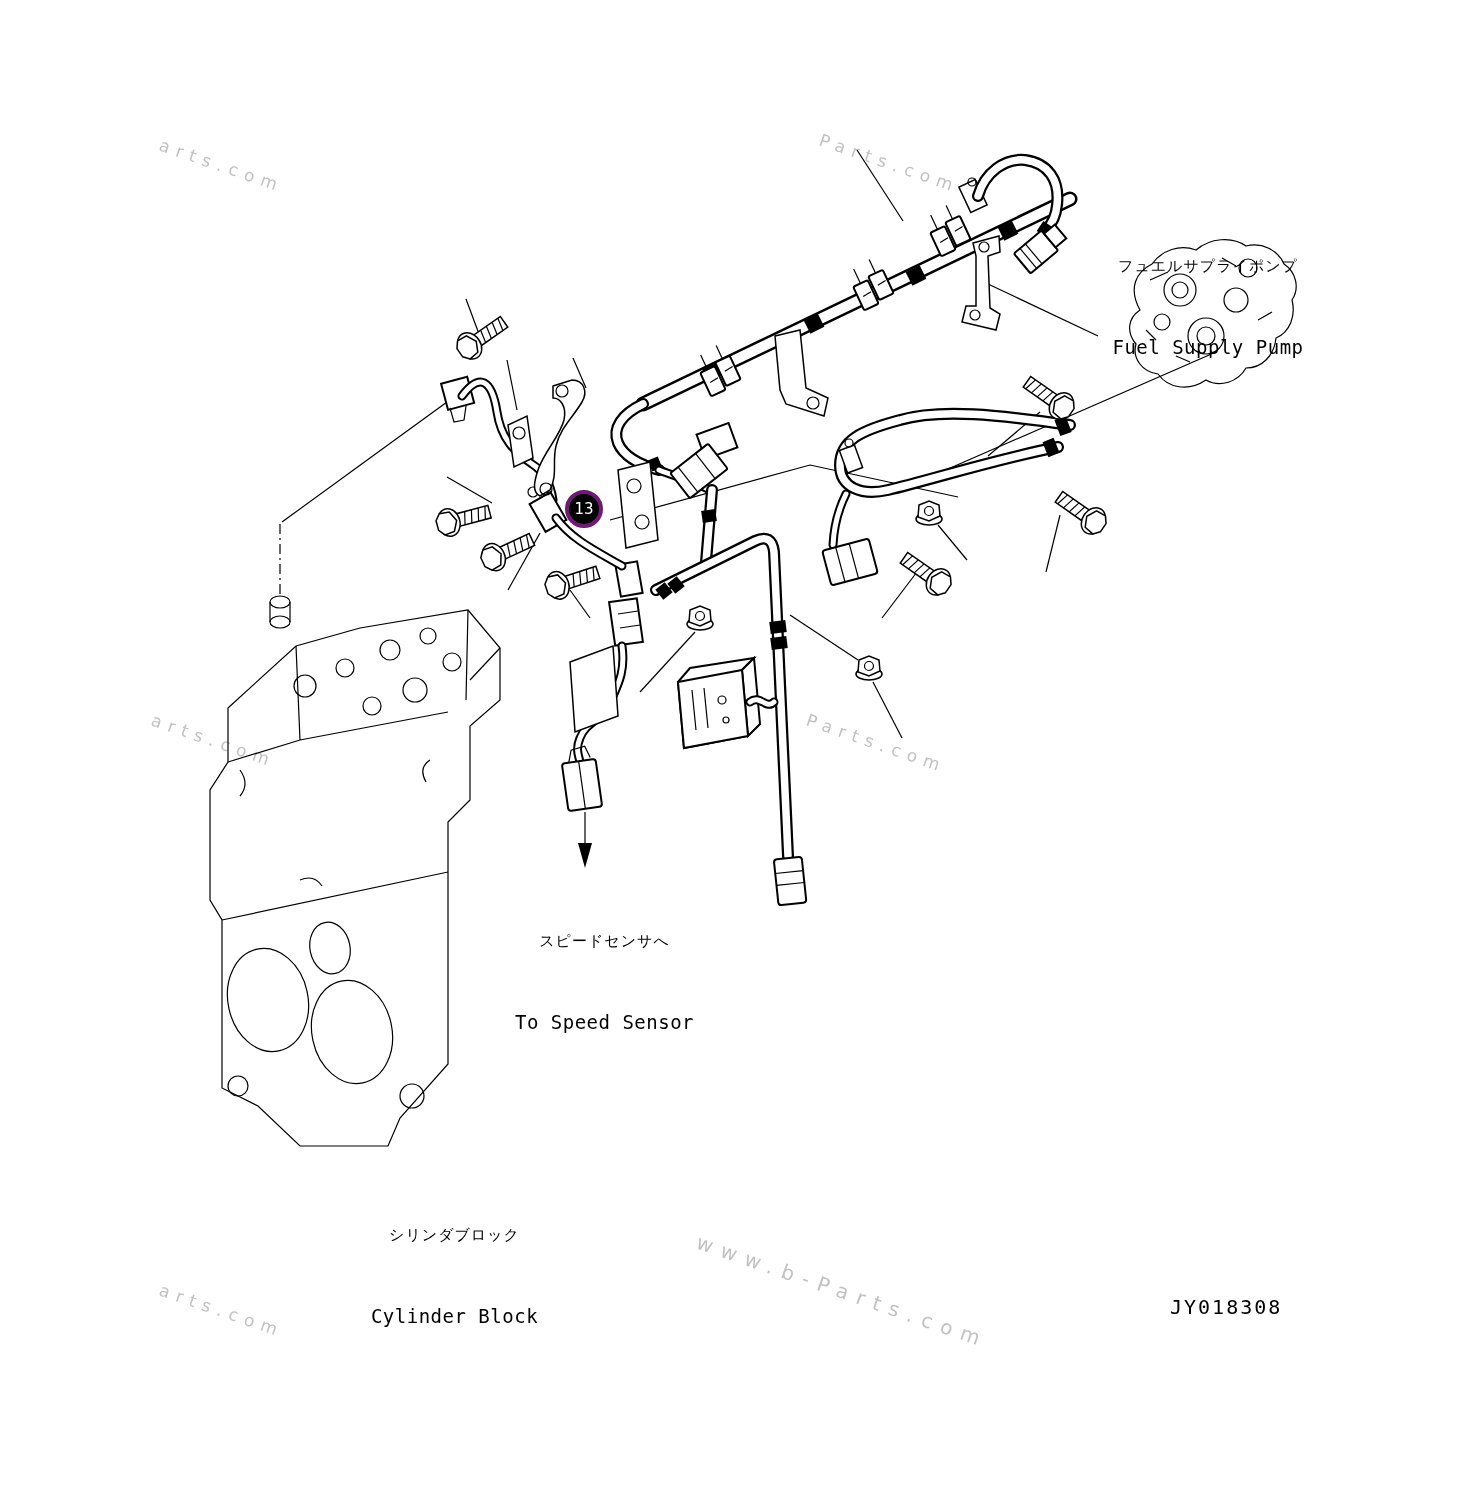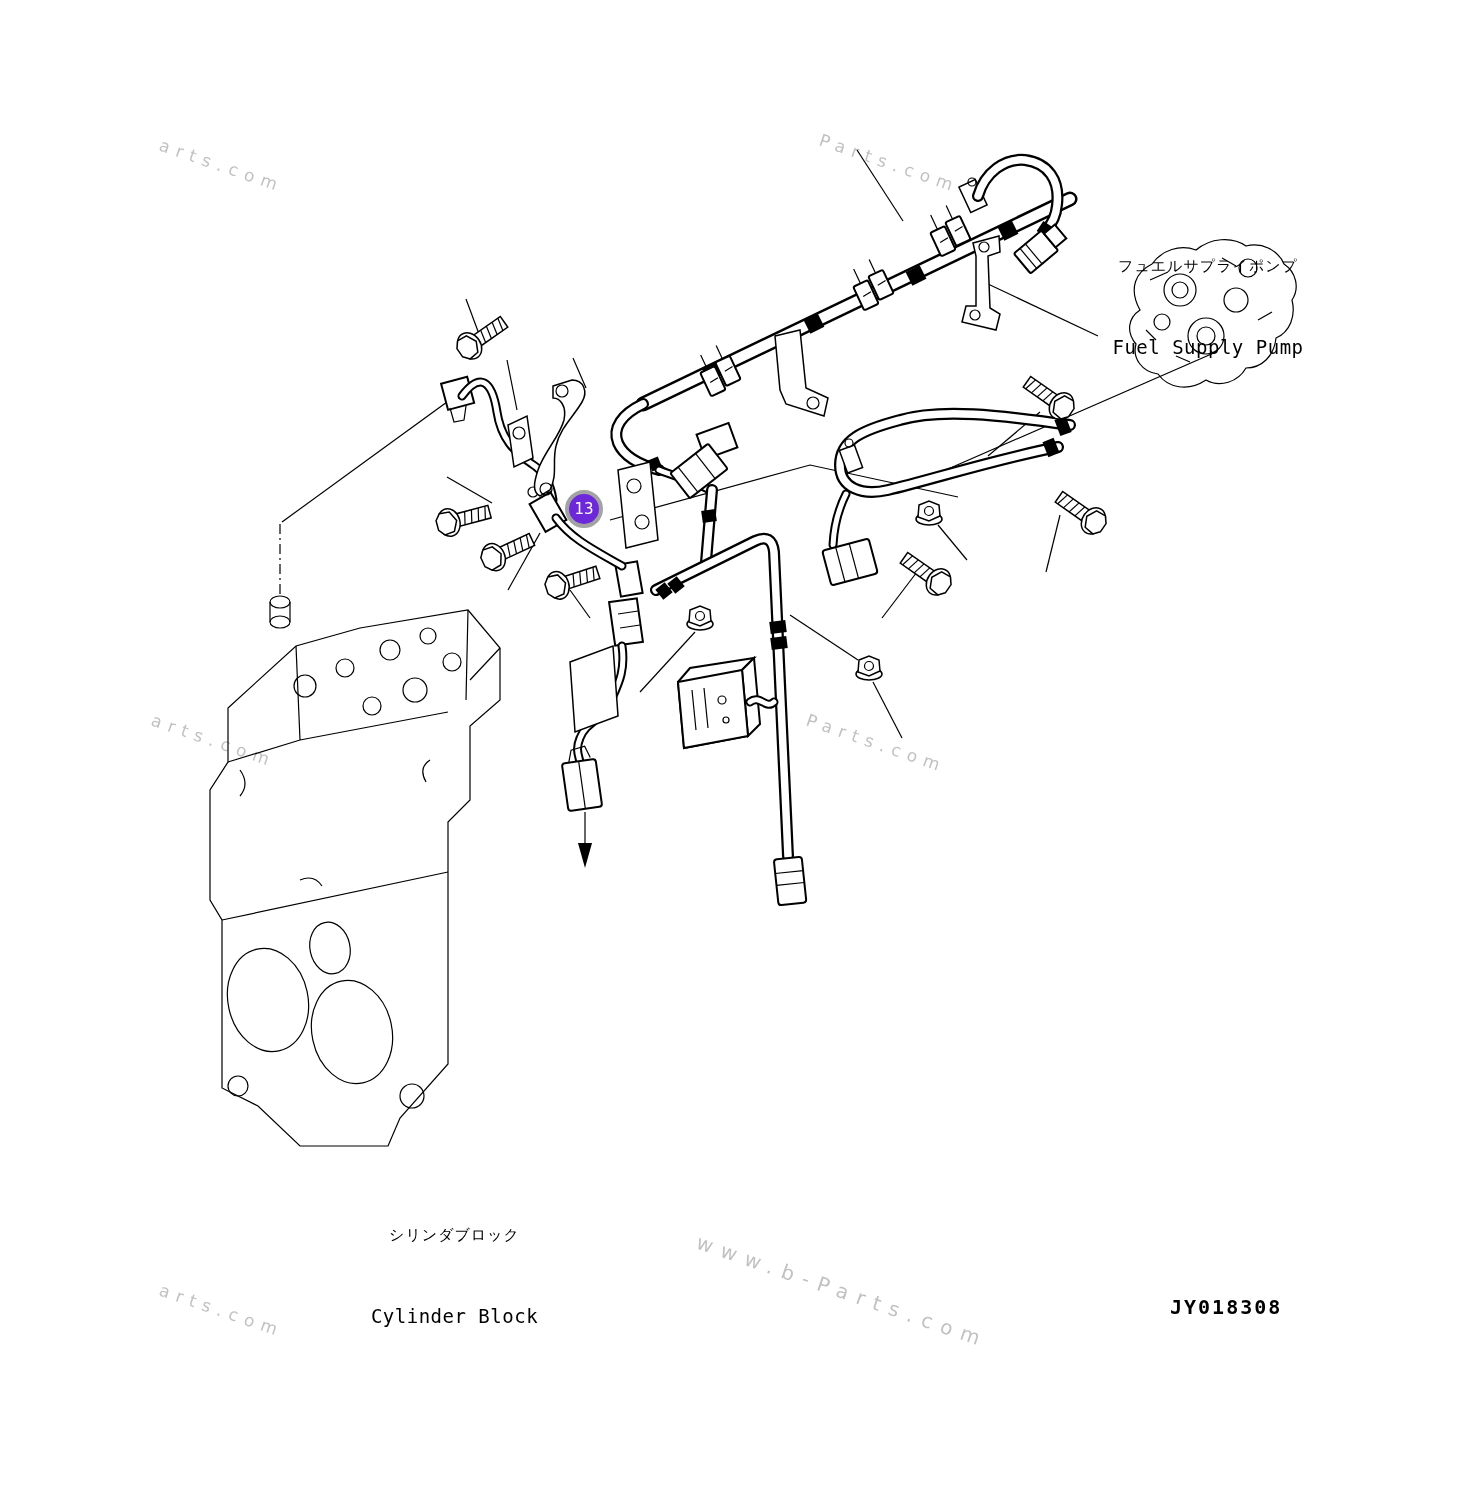"13" #callout { background: #6d28d9 -> #000000; border: 4px solid #a3a3a3 -> 4px solid #701a75 }
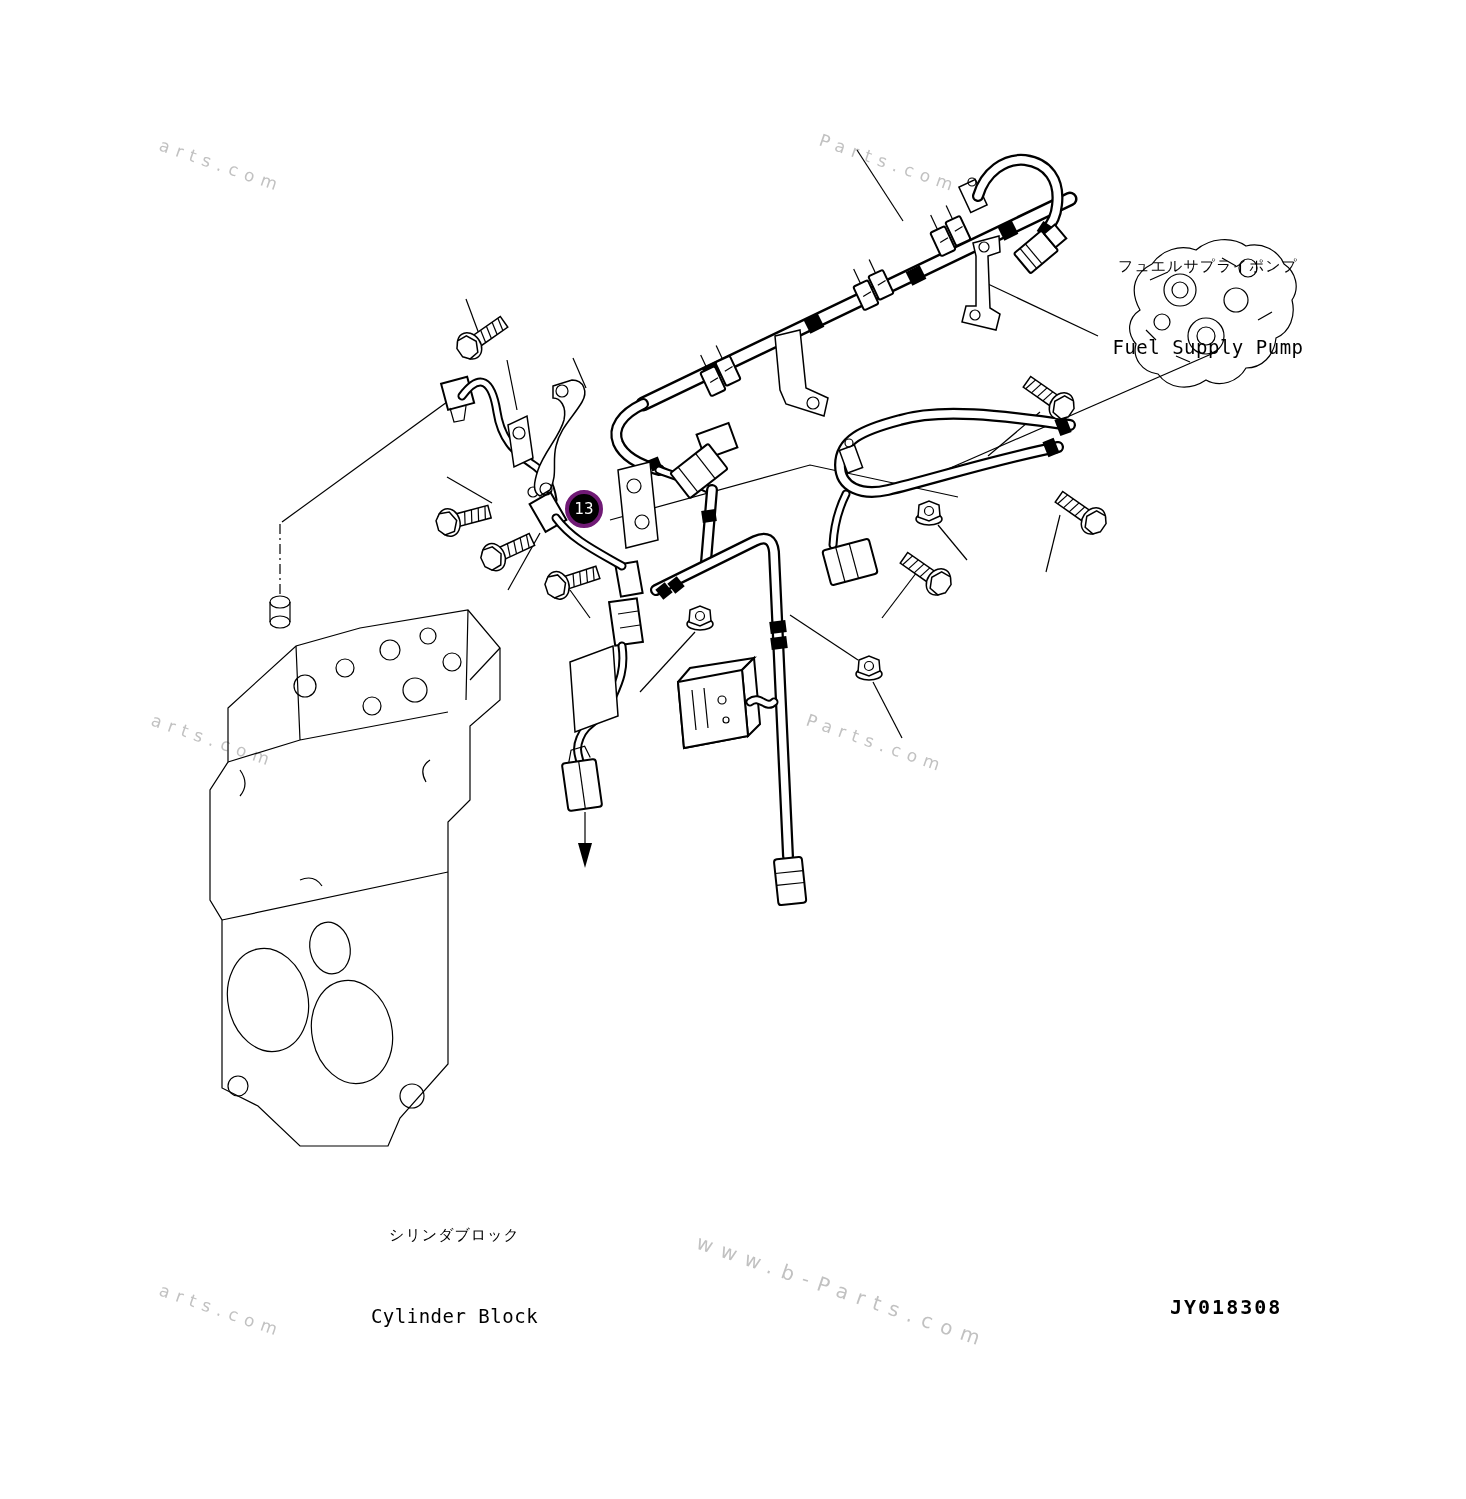"スピードセンサへ" div.label { html: none -> <div> <div>スピードセンサへ</div> <div>To Speed Sensor</div> </div> }
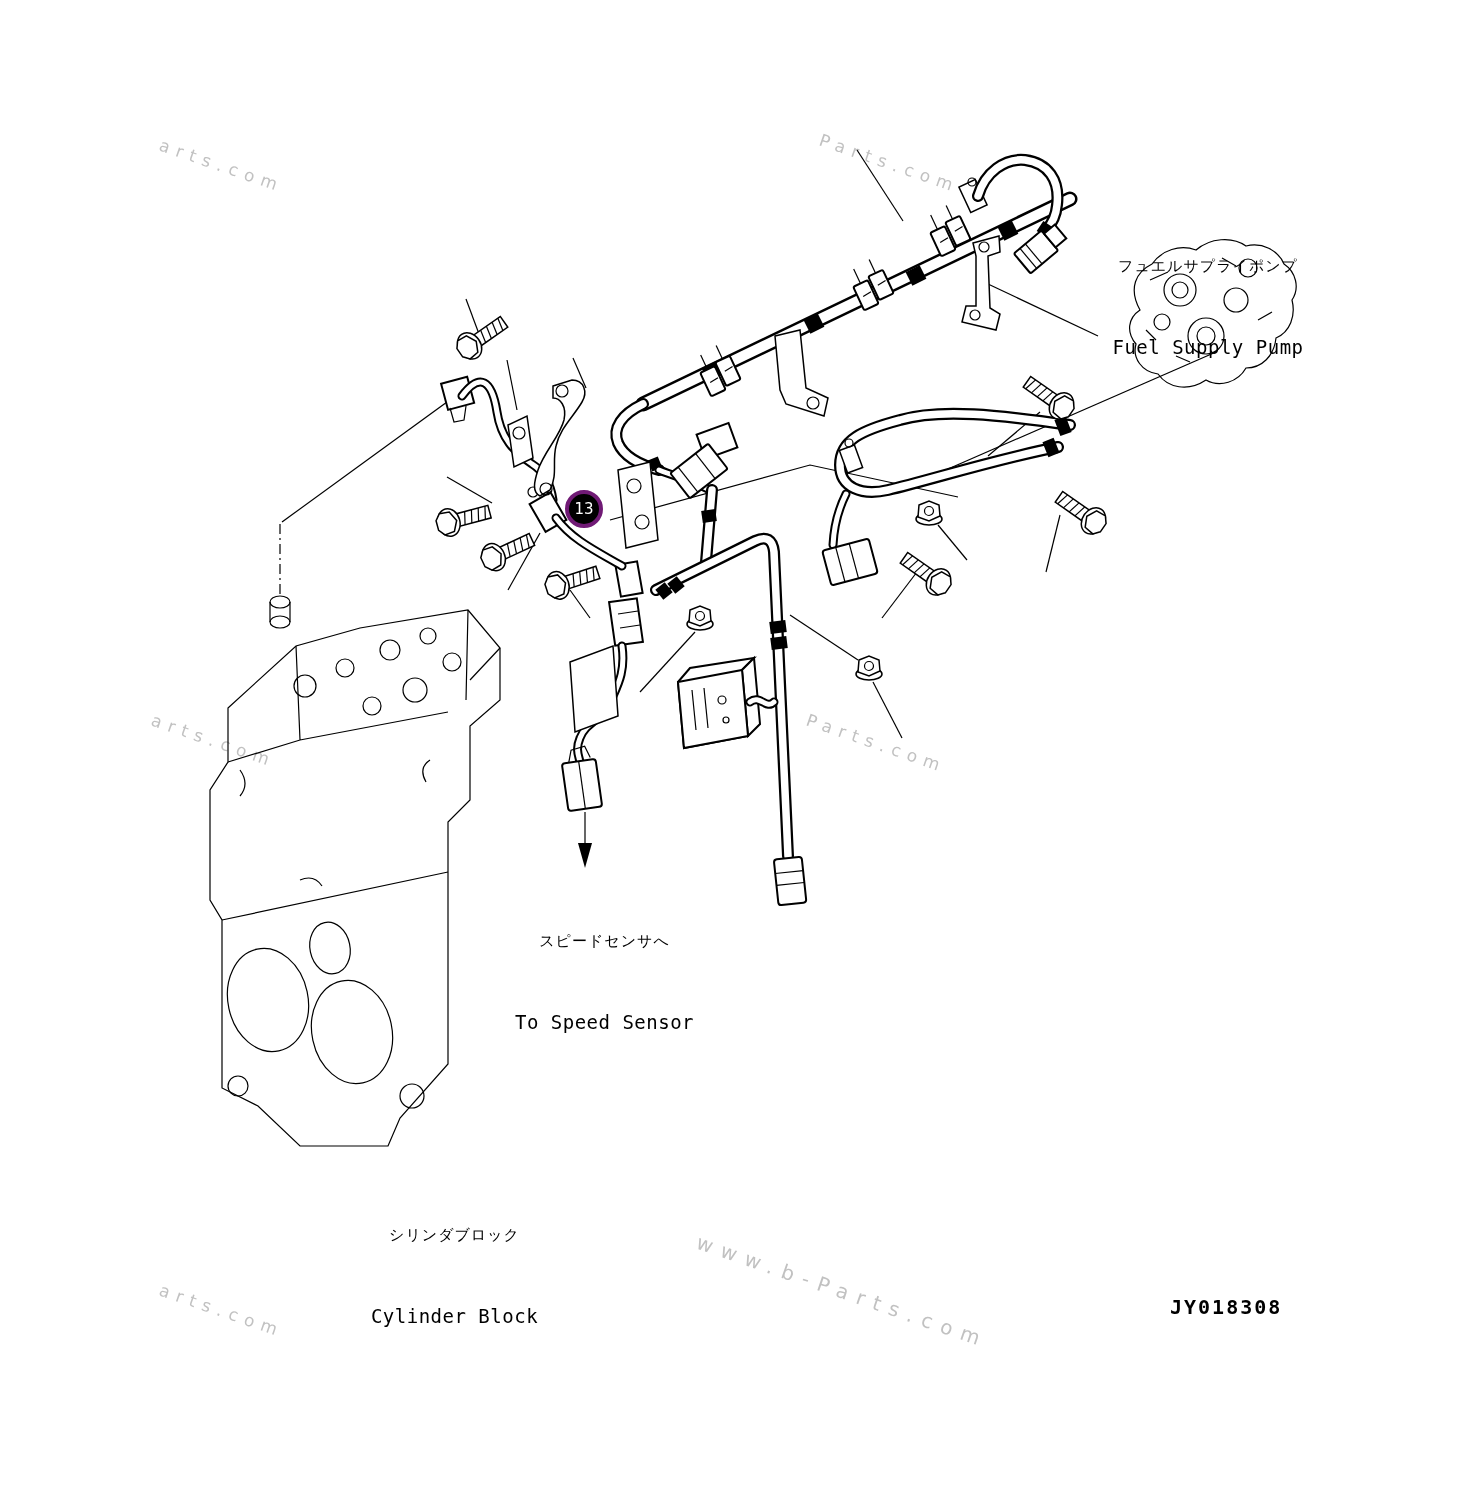"JY018308" .dwgnum { font-weight: bold -> normal }
